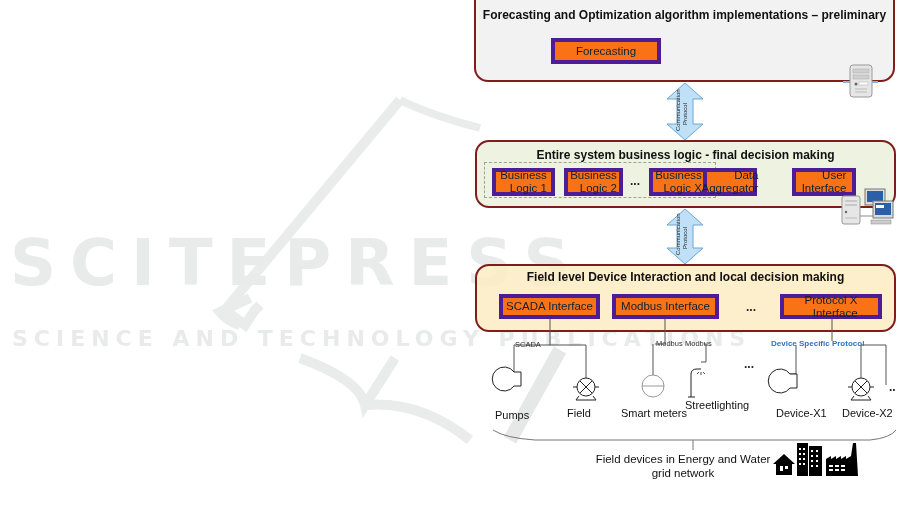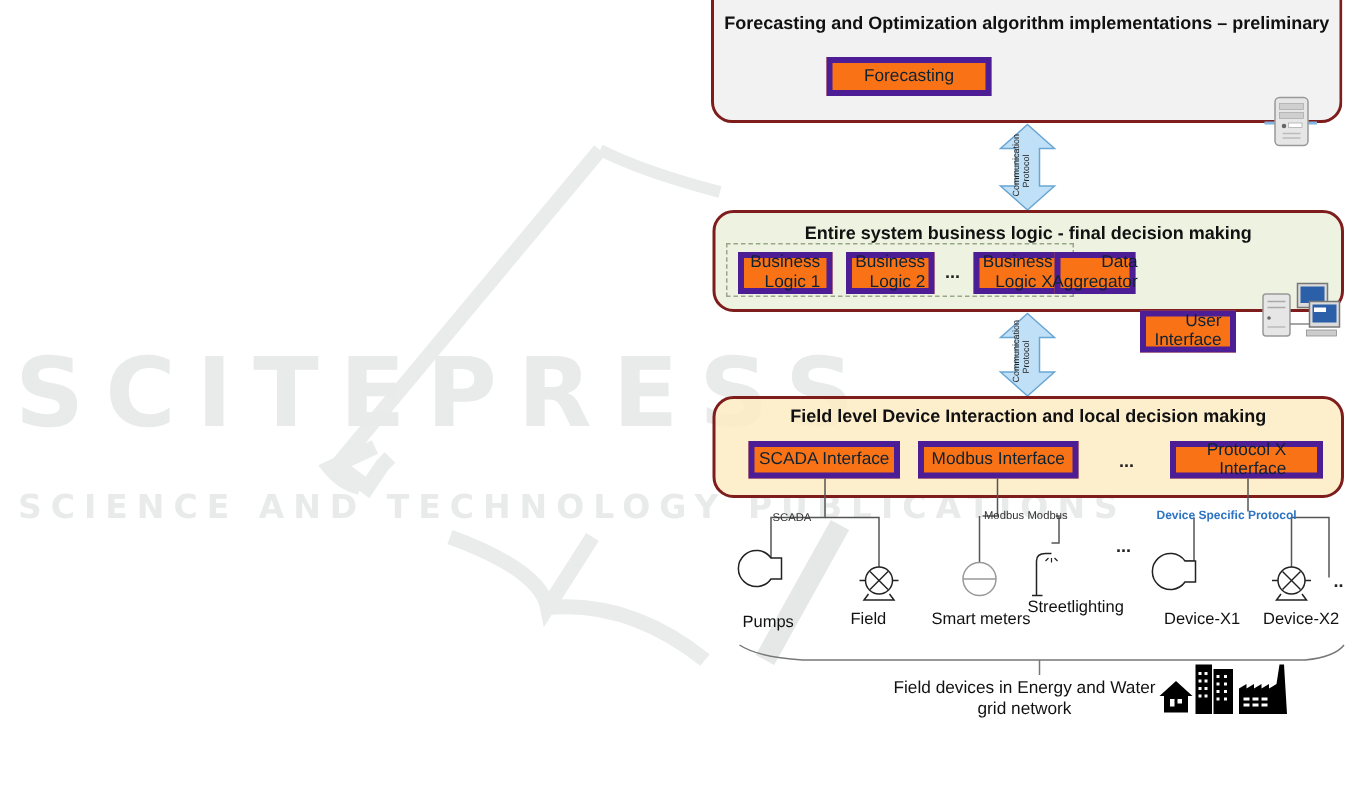"User" div.mod { left: 760px -> 792px; margin-top: 39px -> none }
